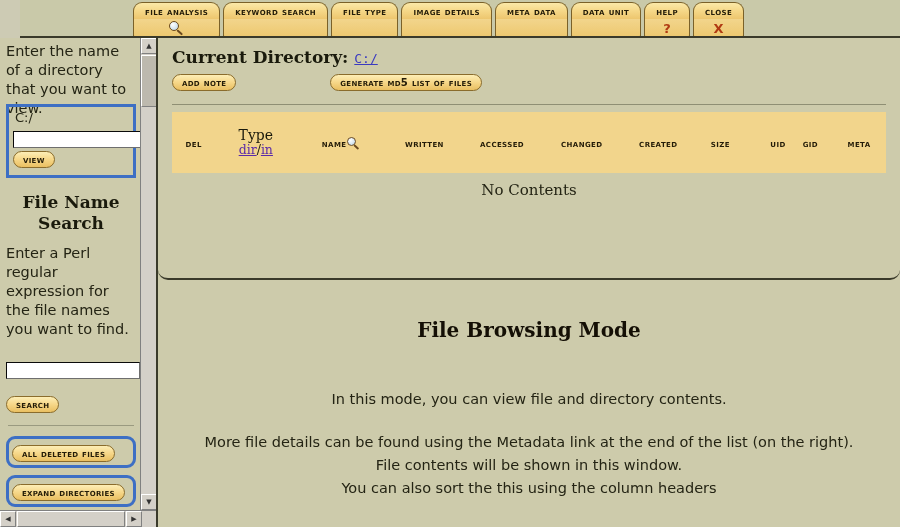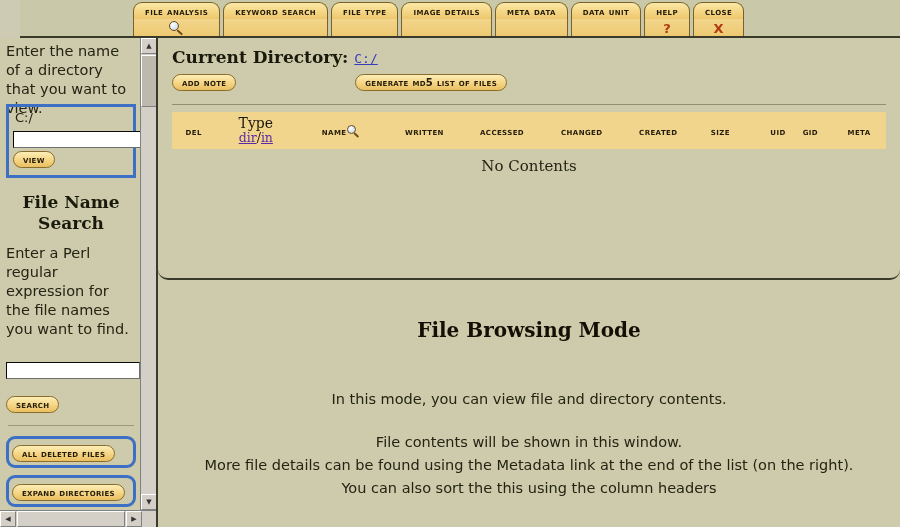"add note" .btnrow { gap: 119px -> 94px }
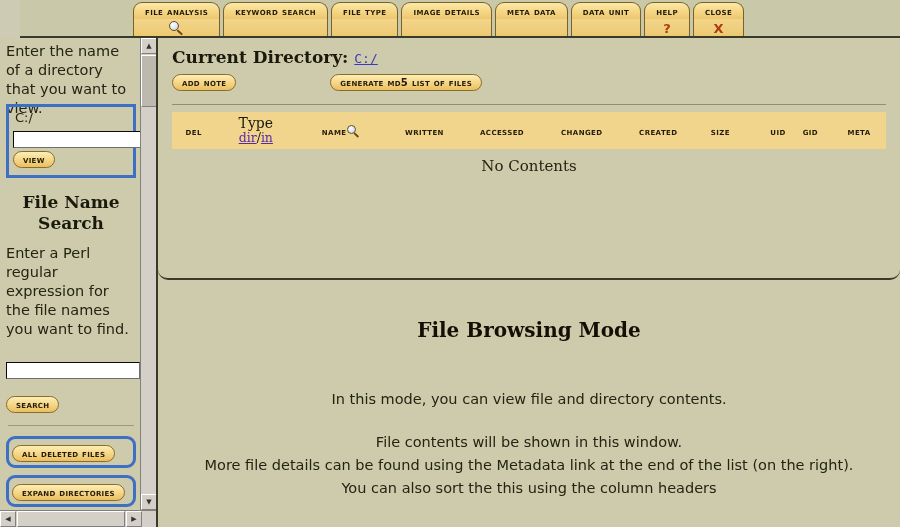"del" table.files th { padding: 4px 3px -> 16px 3px }
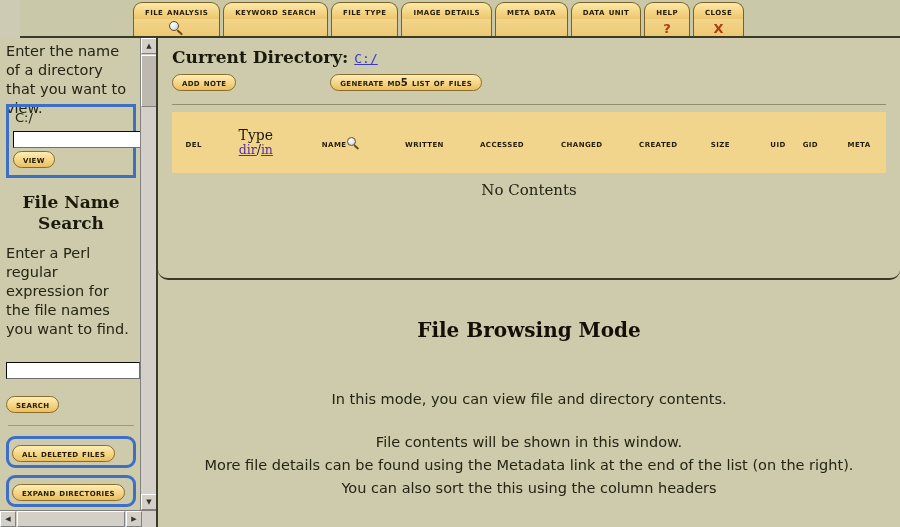"File contents will be shown" div.mode-line { order: before "More file details can be" -> after "More file details can be" }
